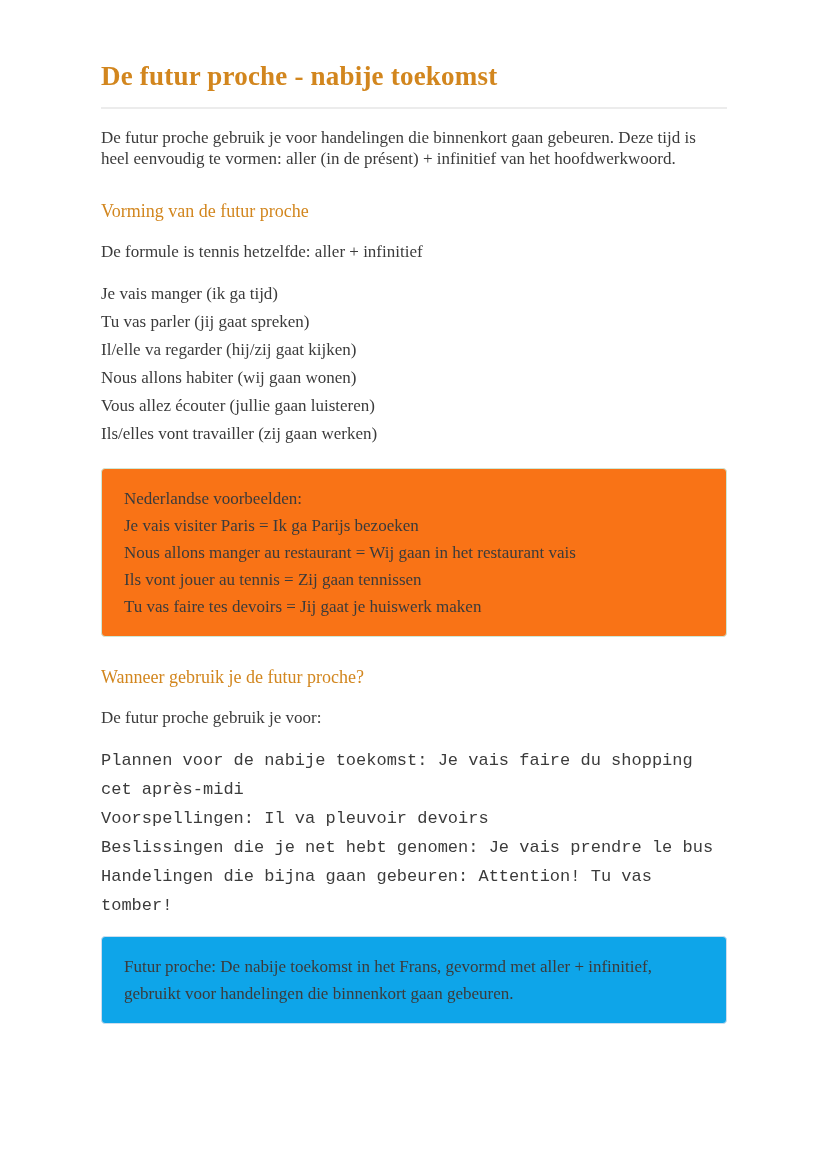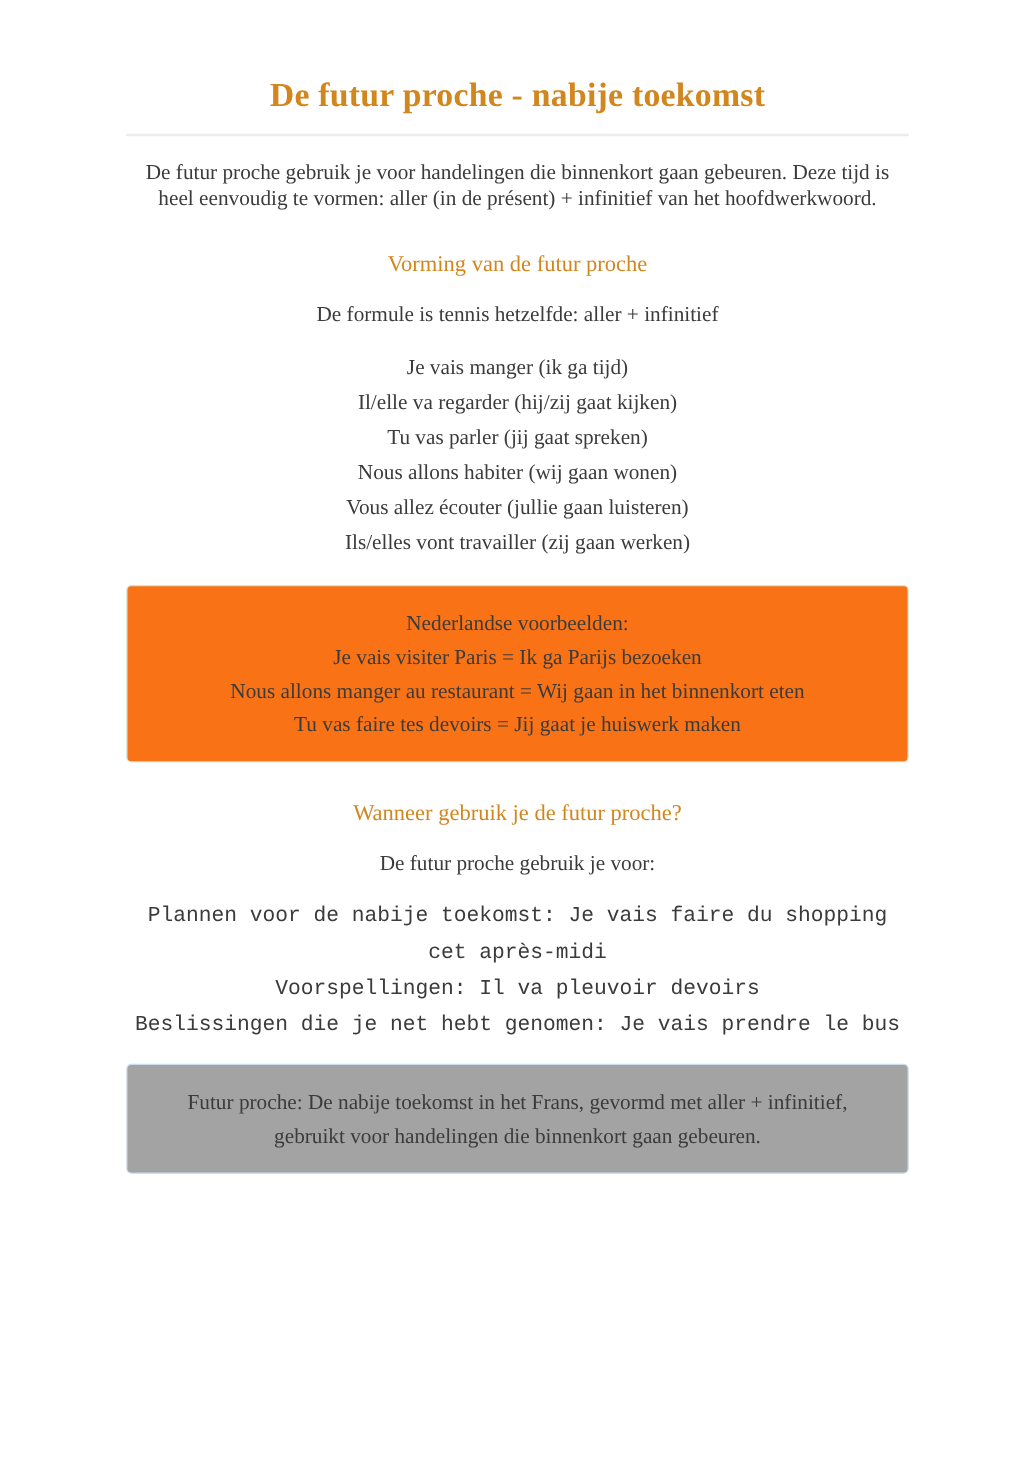"De futur proche - nabije" .page { text-align: center -> none }
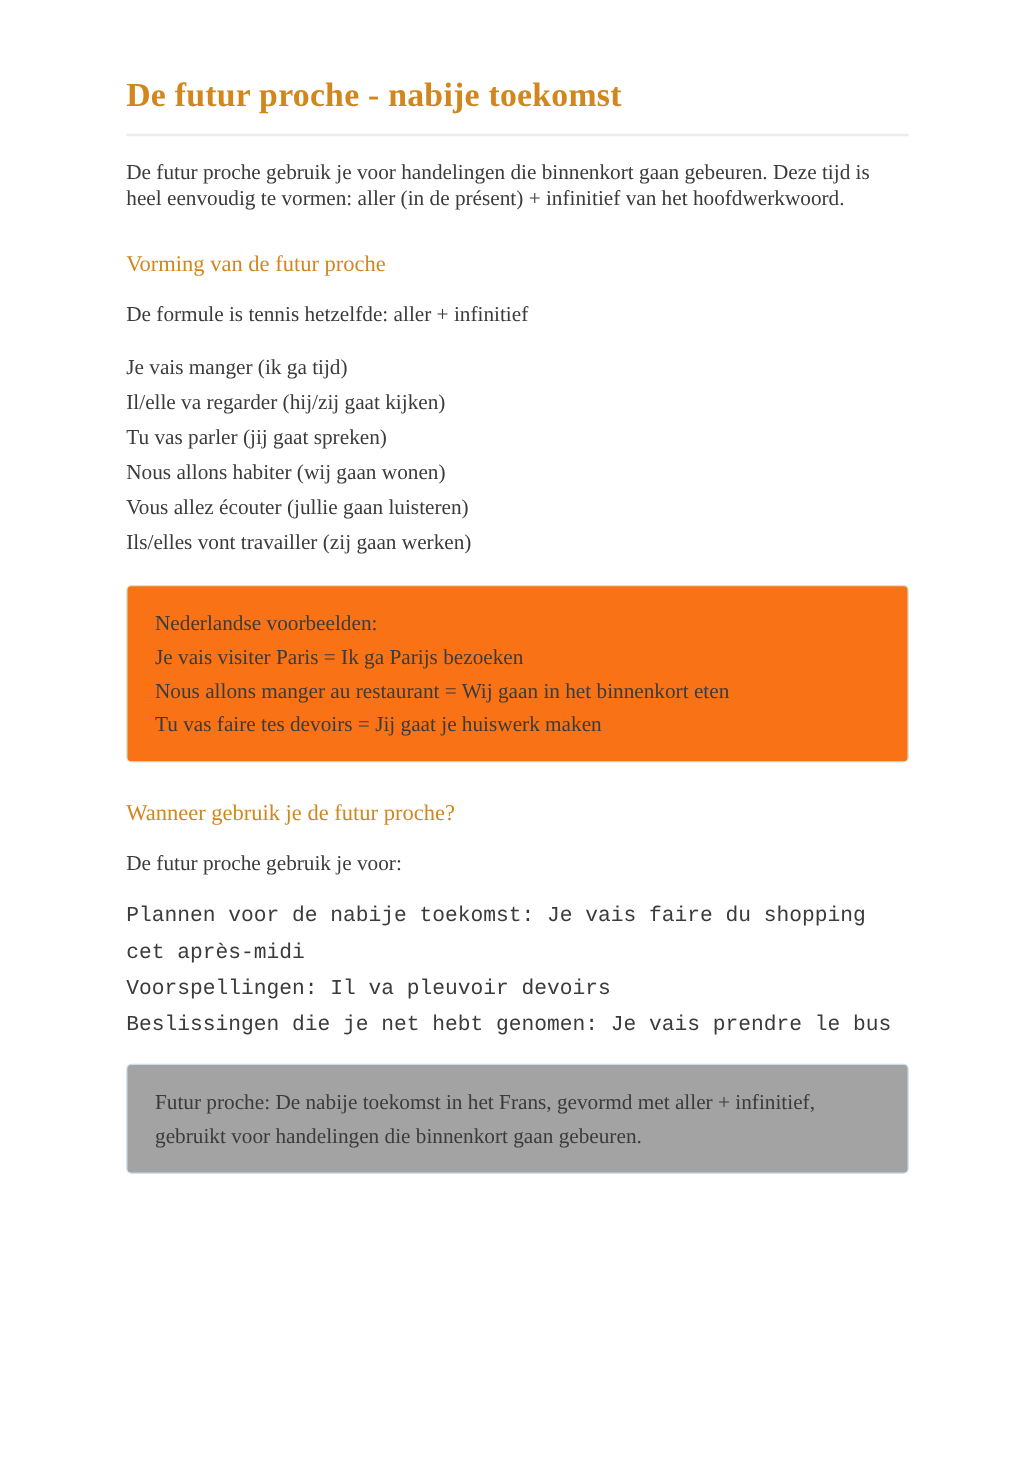"Il/elle va regarder (hij/zij gaat" div.line { order: before "Tu vas parler (jij gaat" -> after "Tu vas parler (jij gaat" }
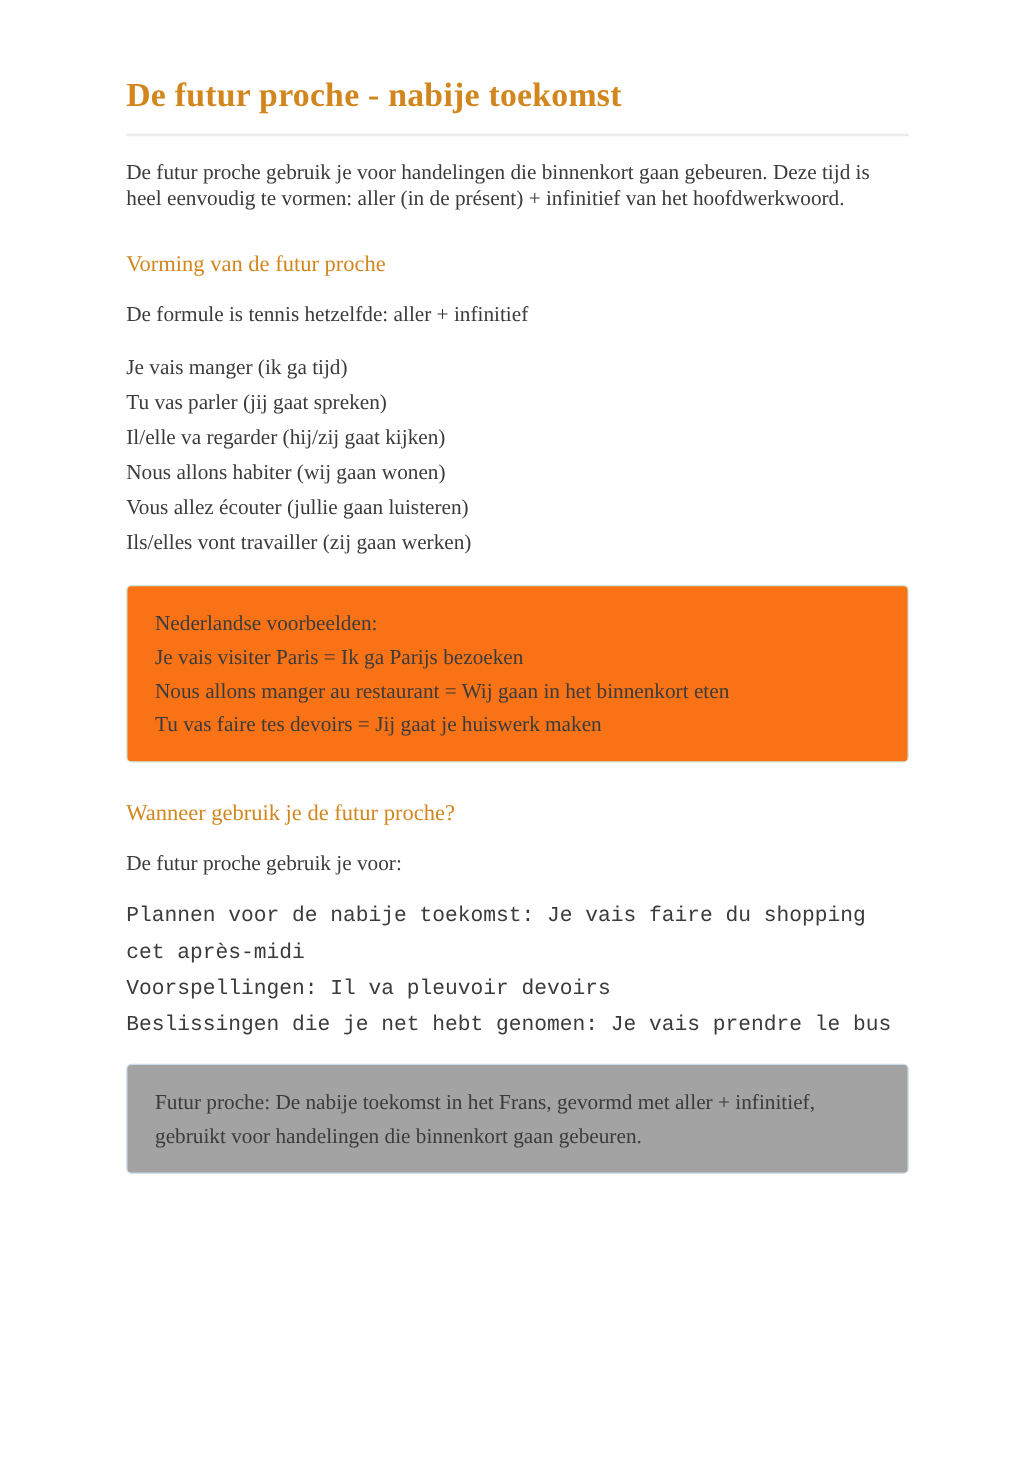"Nous allons manger au restaurant" div.line { text: binnenkort eten -> restaurant vais }
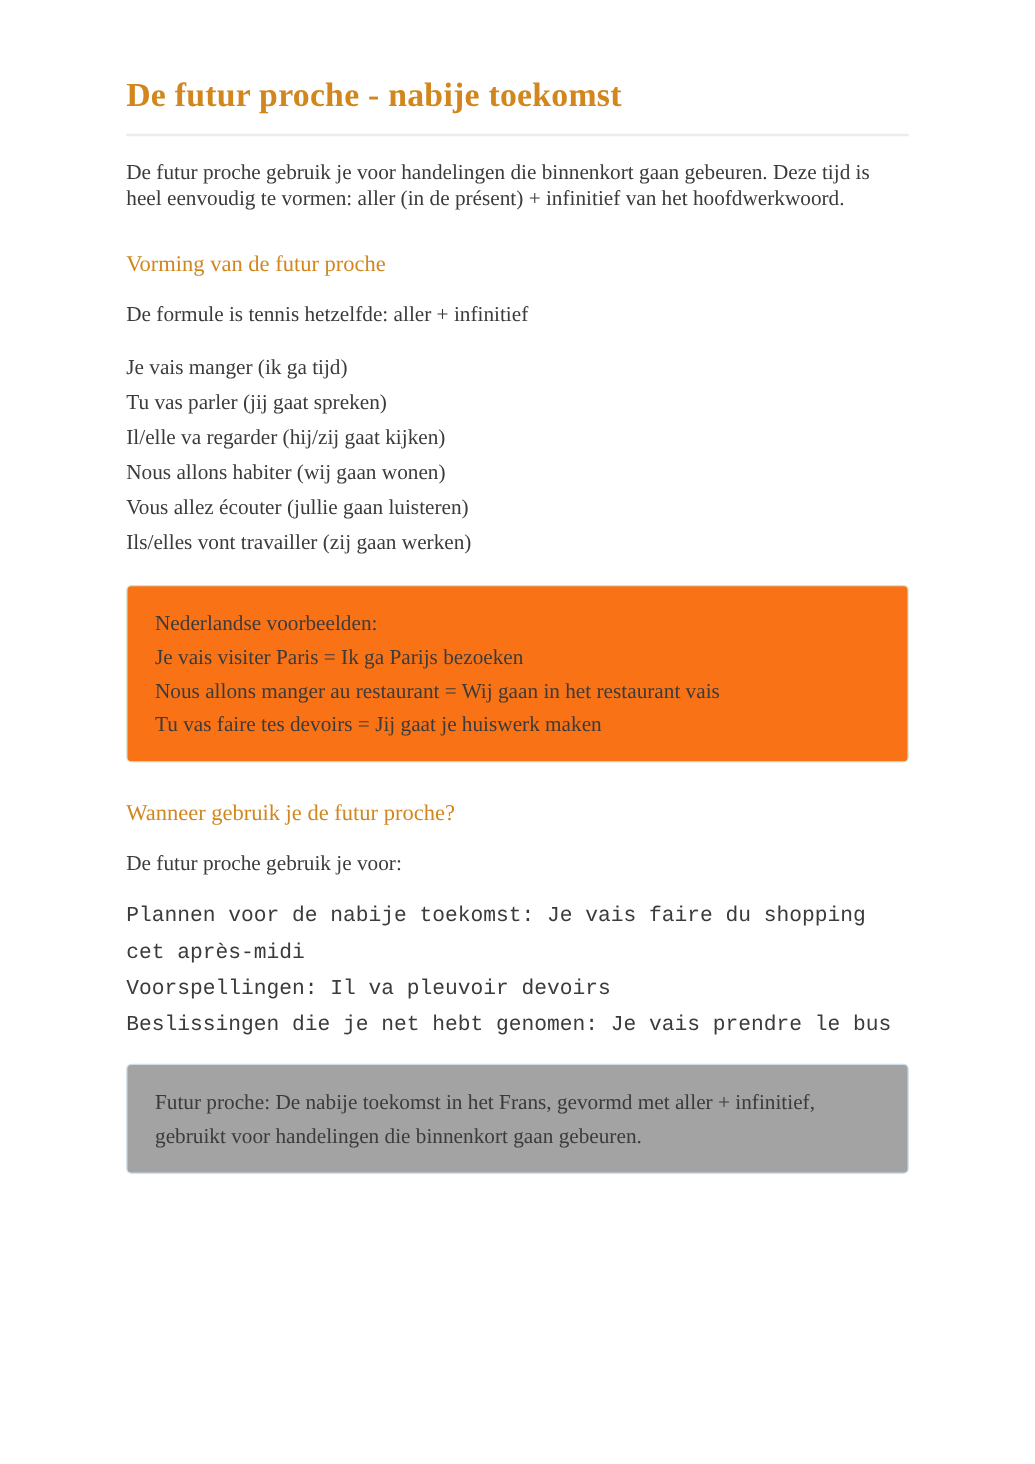"Ils vont jouer au tennis" div.line { html: none -> <div>Ils vont jouer au tennis = Zij gaan tennissen</div> }
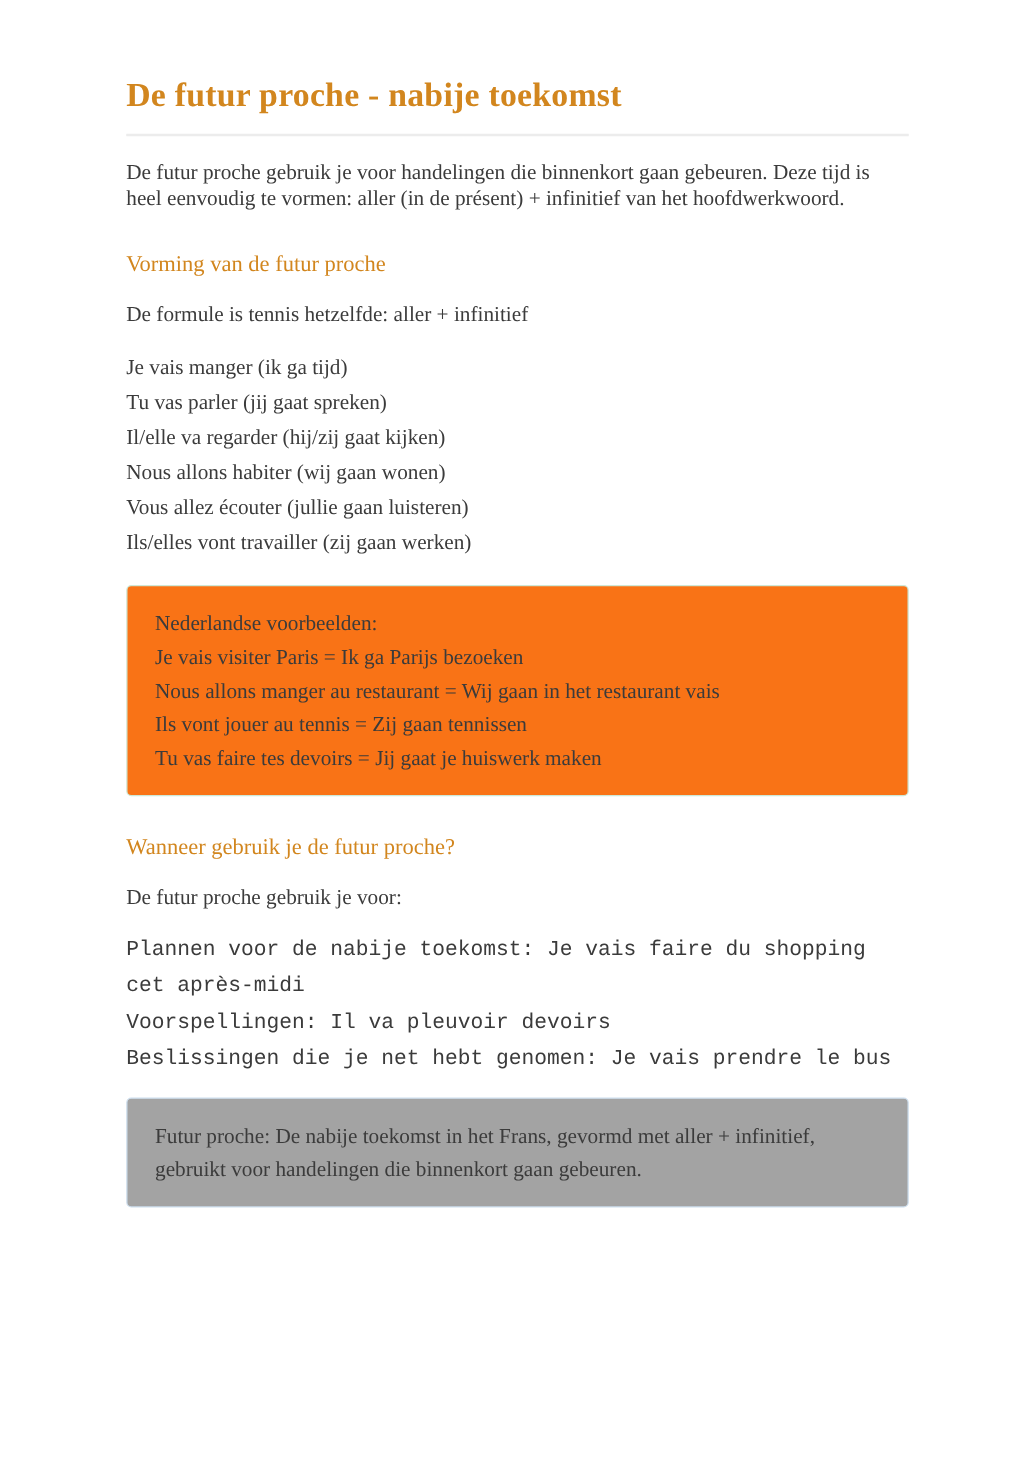"Handelingen die bijna gaan gebeuren:" div.line { html: none -> <div>Handelingen die bijna gaan gebeuren: Attention! Tu vas tomber!</div> }
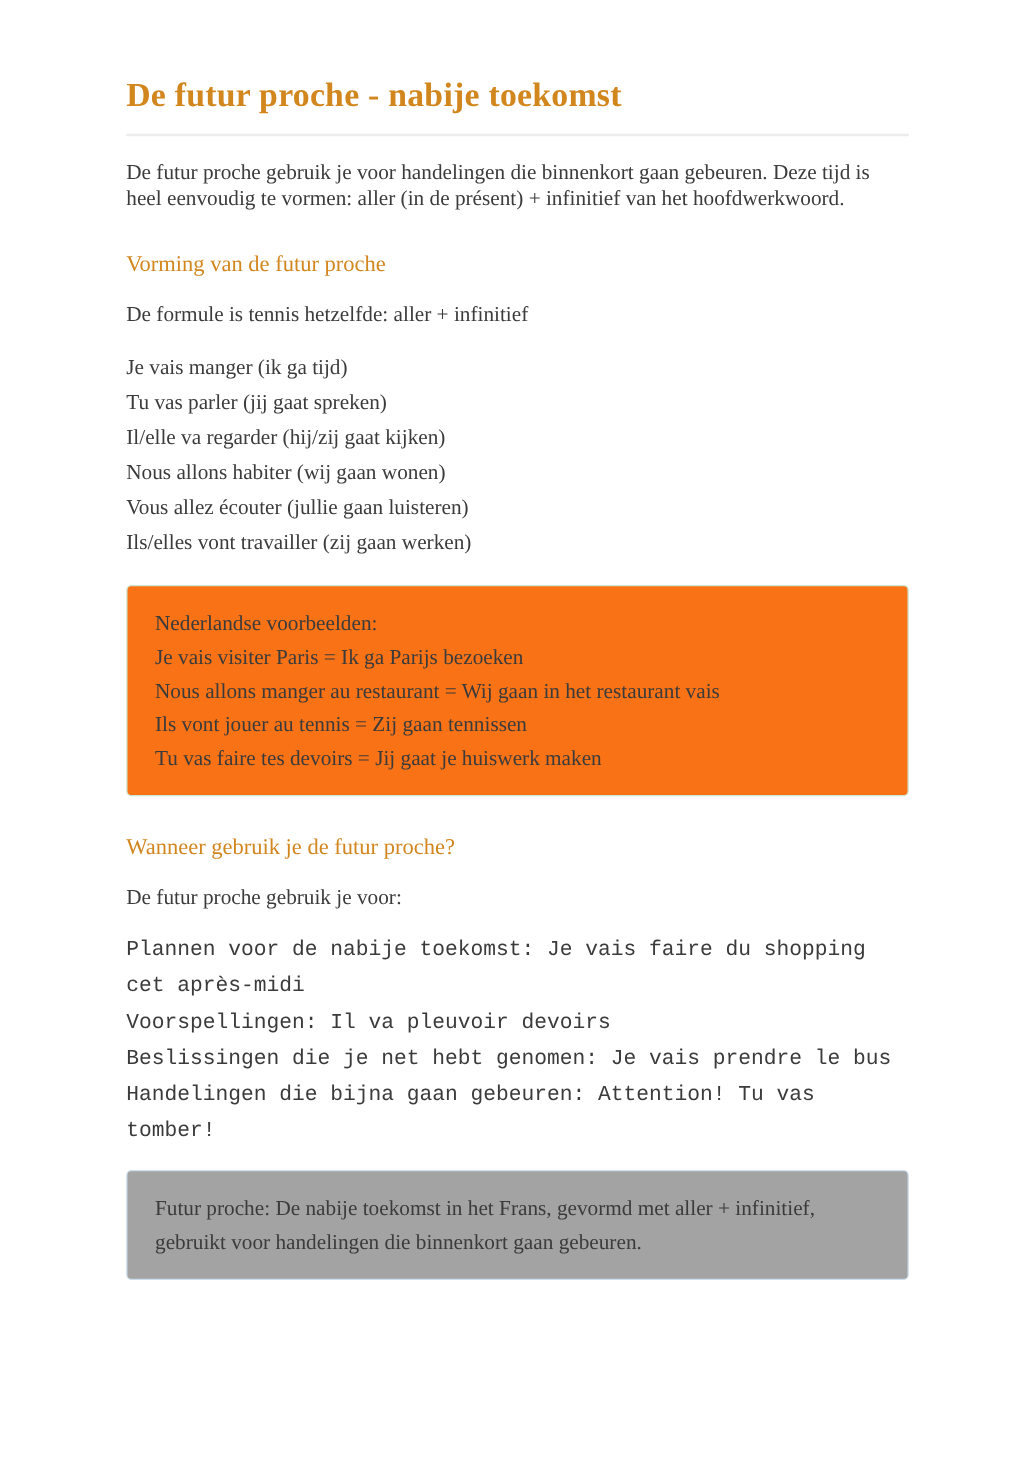"Futur proche: De nabije toekomst" .callout-blue { background: #a3a3a3 -> #0ea5e9 }
